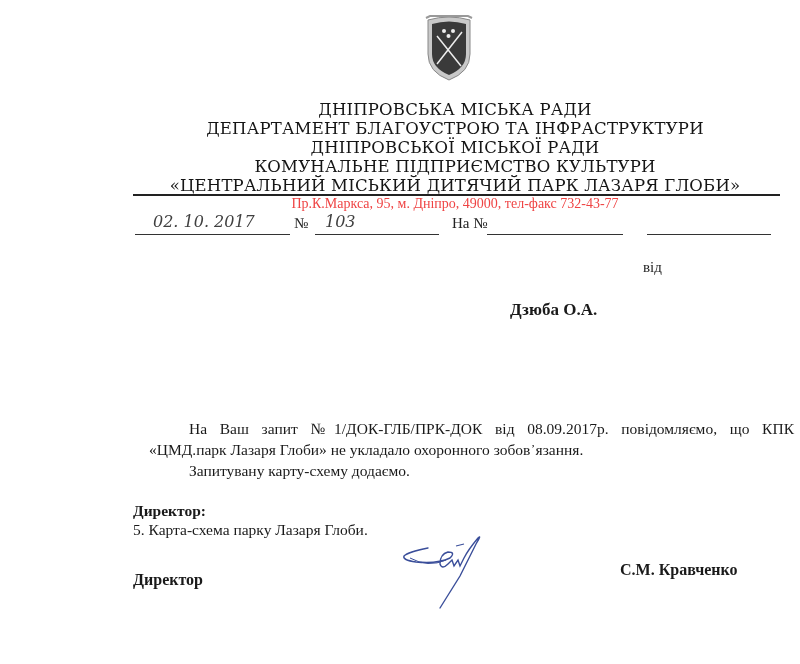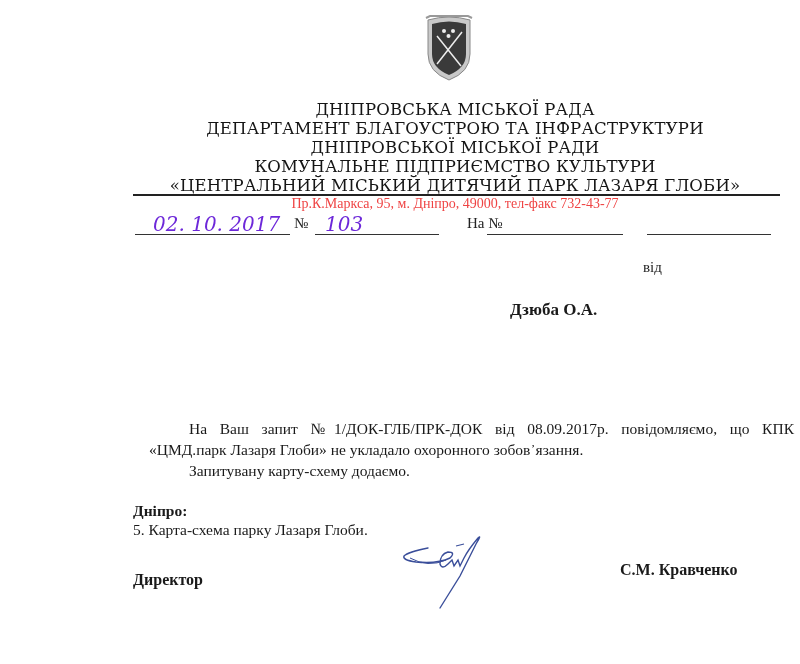"ДНІПРОВСЬКА МІСЬКОЇ РАДА" div.abs { text: МІСЬКОЇ РАДА -> МІСЬКА РАДИ }
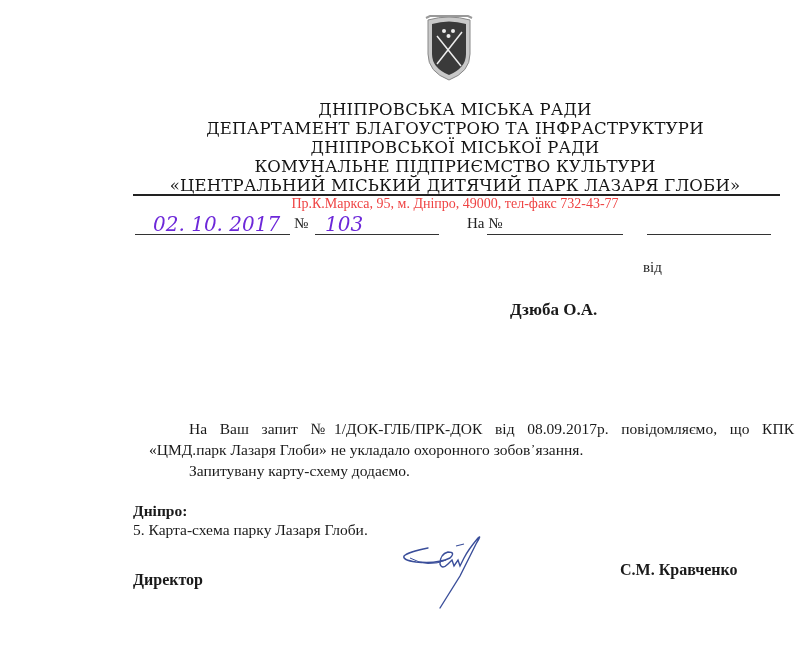"02. 10. 2017" .hand { color: #6d28d9 -> #404040; font-size: 20px -> 16px }
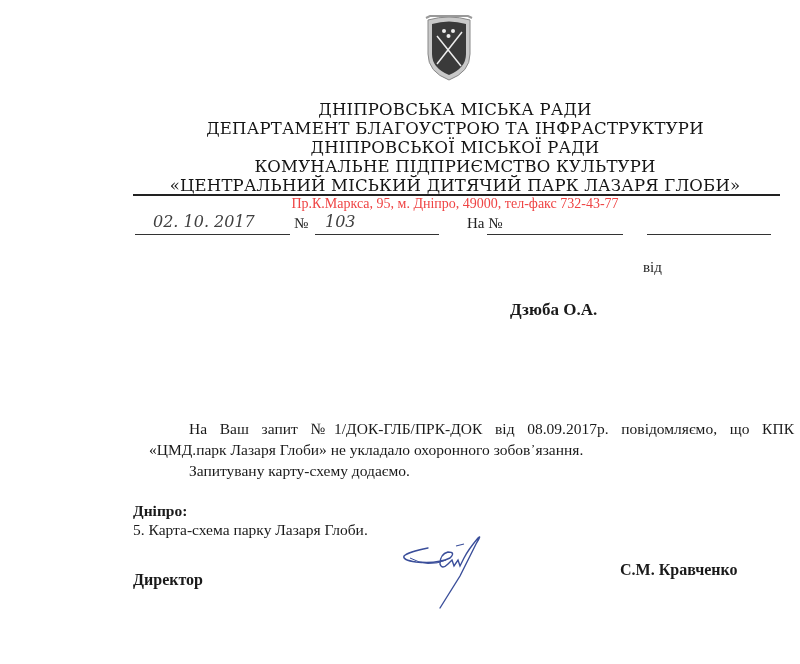"На №" span.lbl { left: 332px -> 317px }
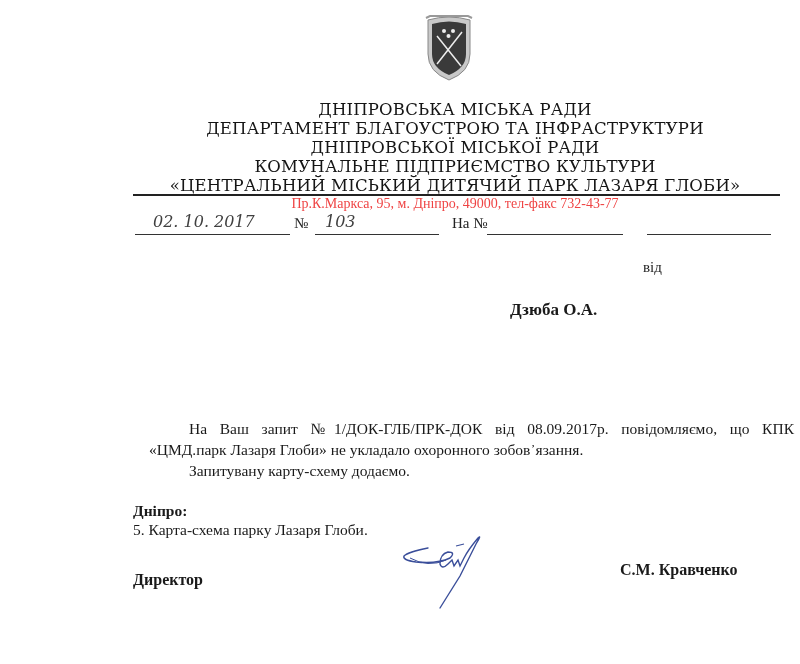"Дніпро:" div.abs { text: Дніпро -> Директор }
